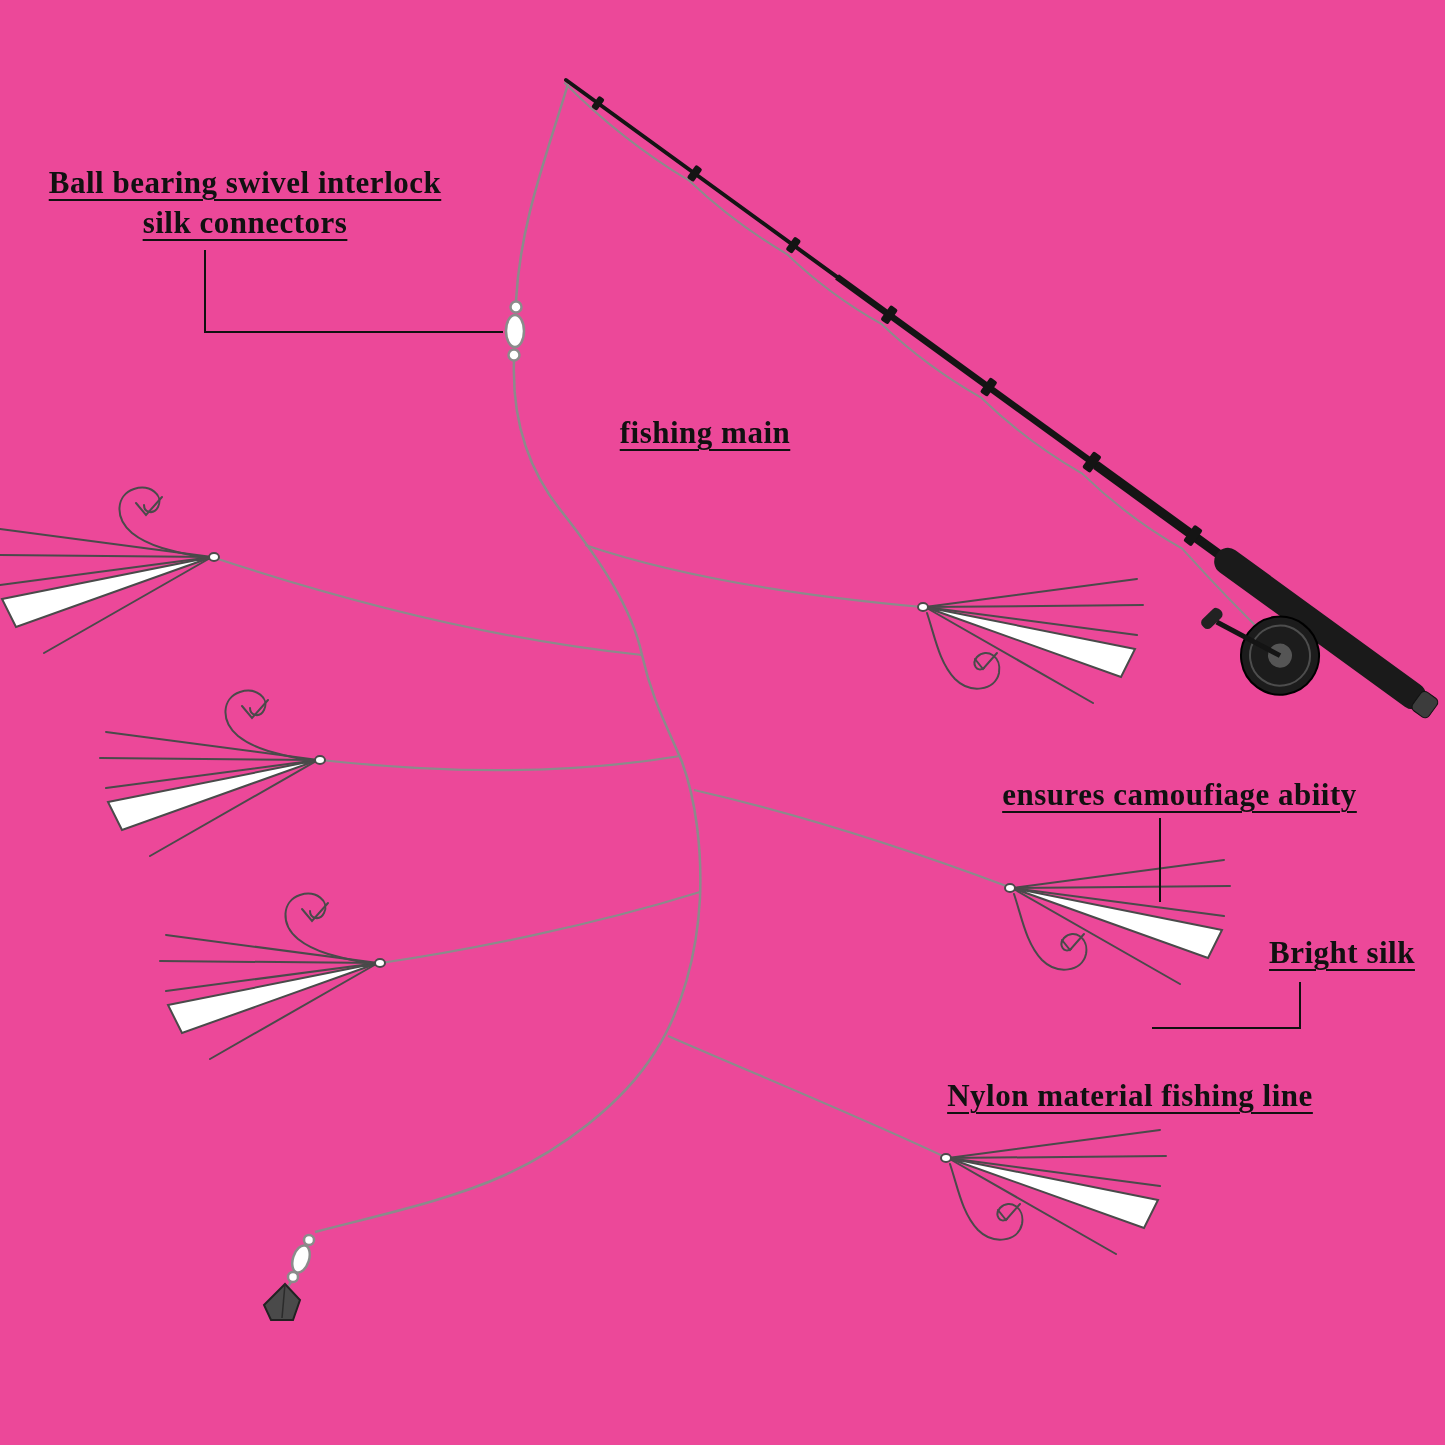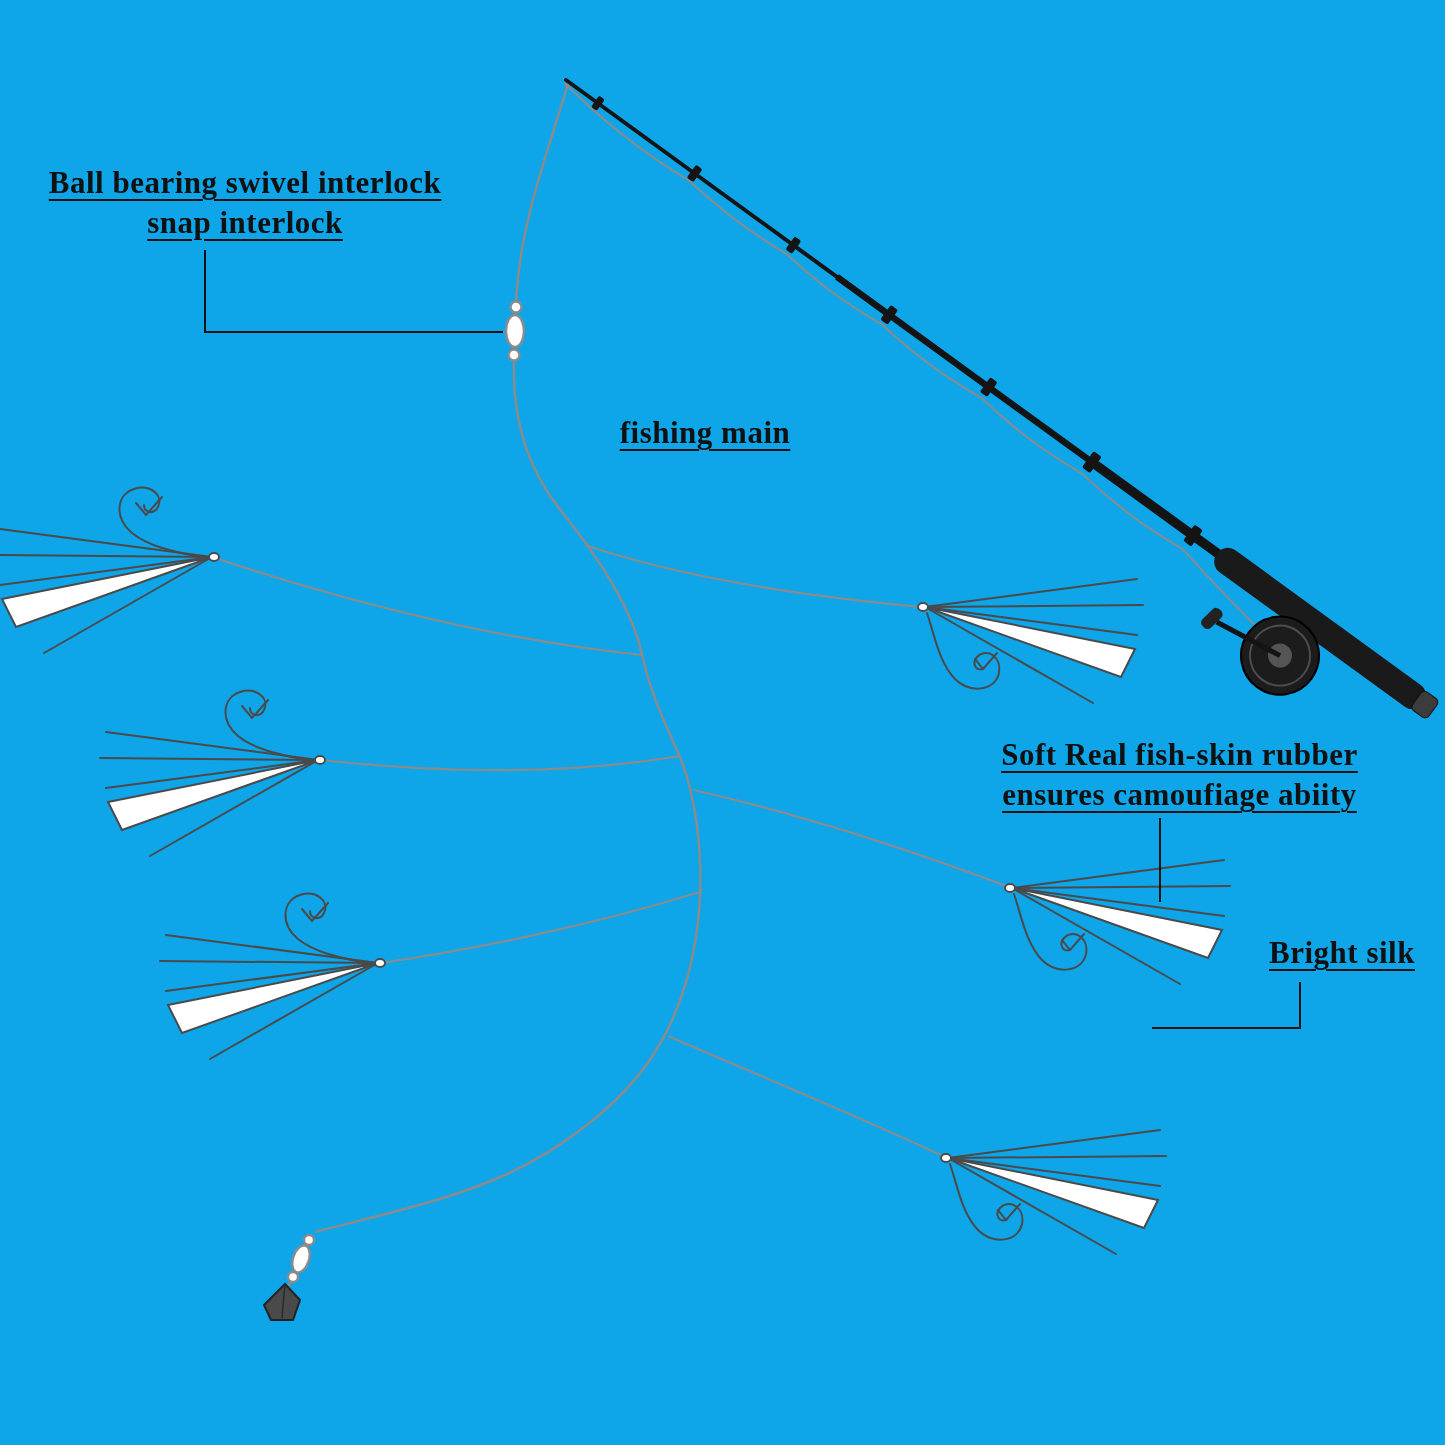"Ball bearing swivel interlock" #canvas { background: #0ea5e9 -> #ec4899 }
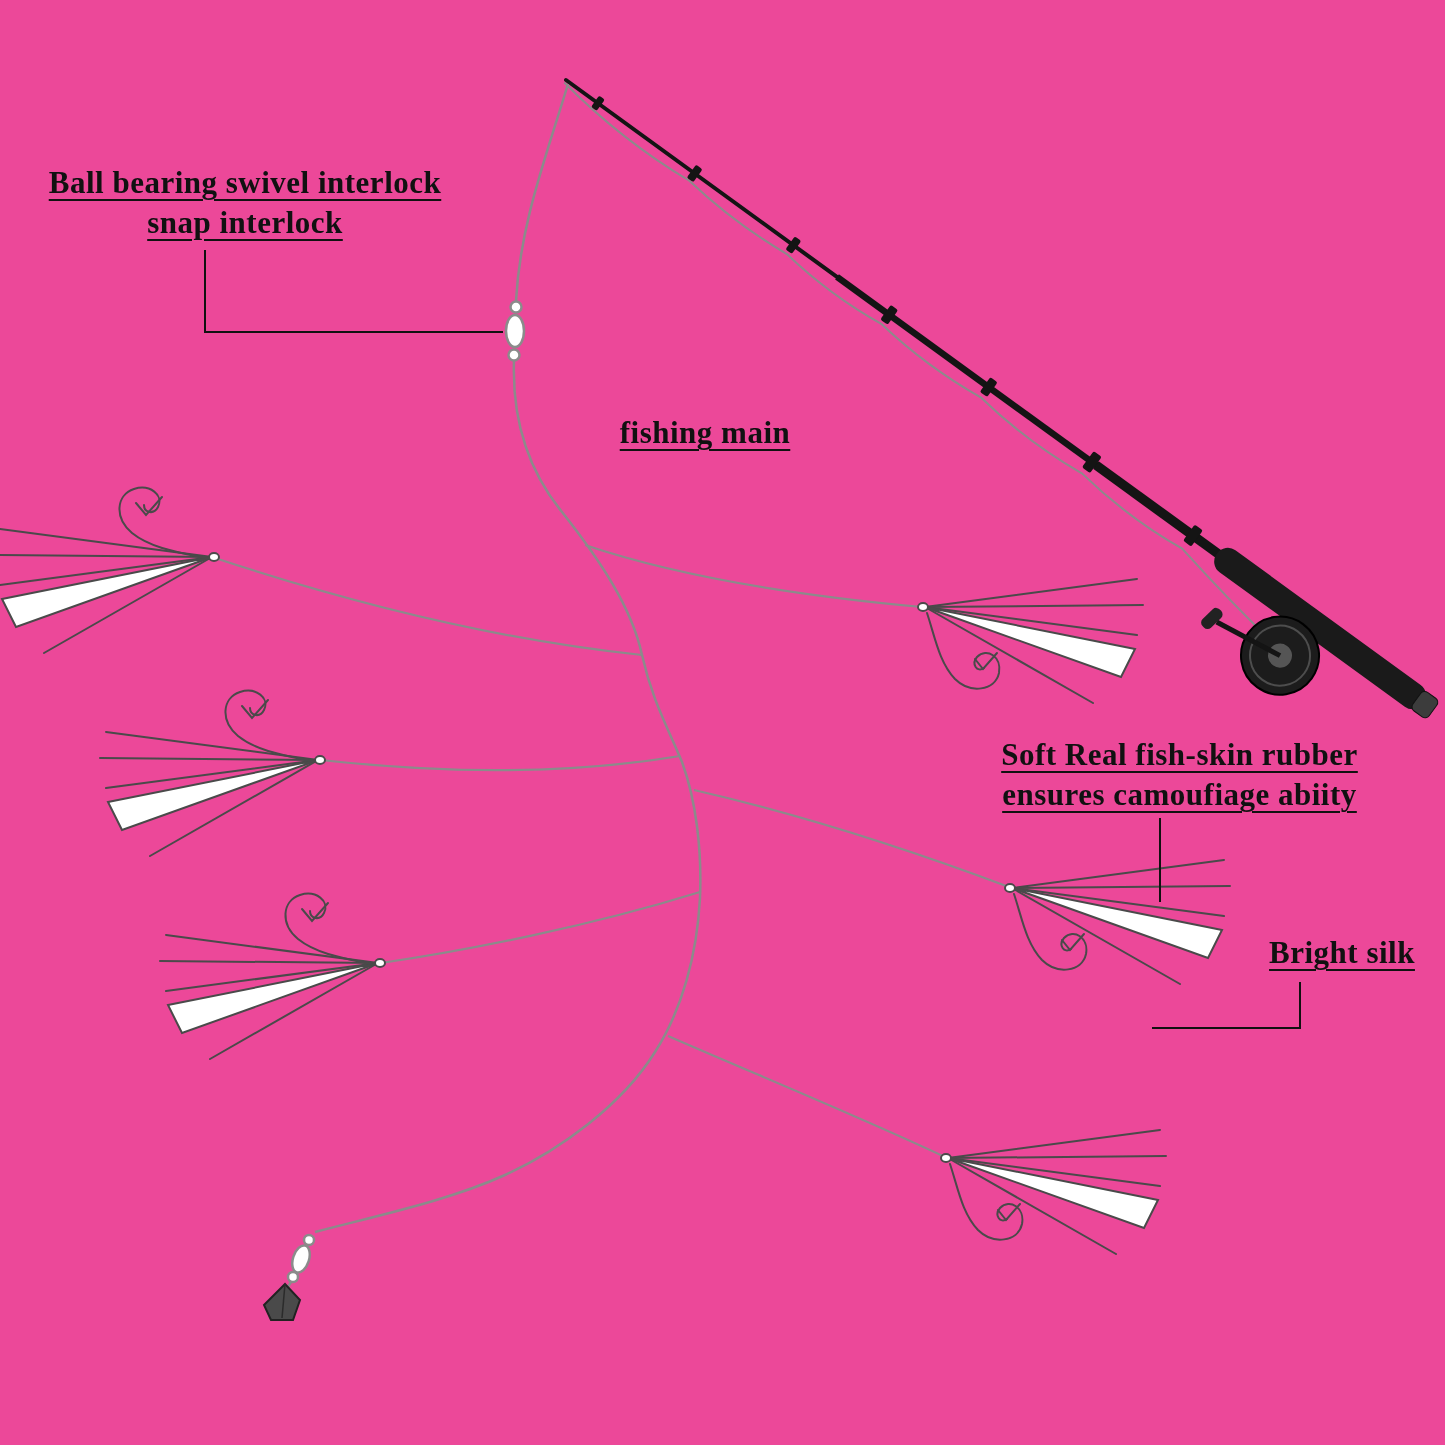"snap interlock" span { text: snap interlock -> silk connectors }
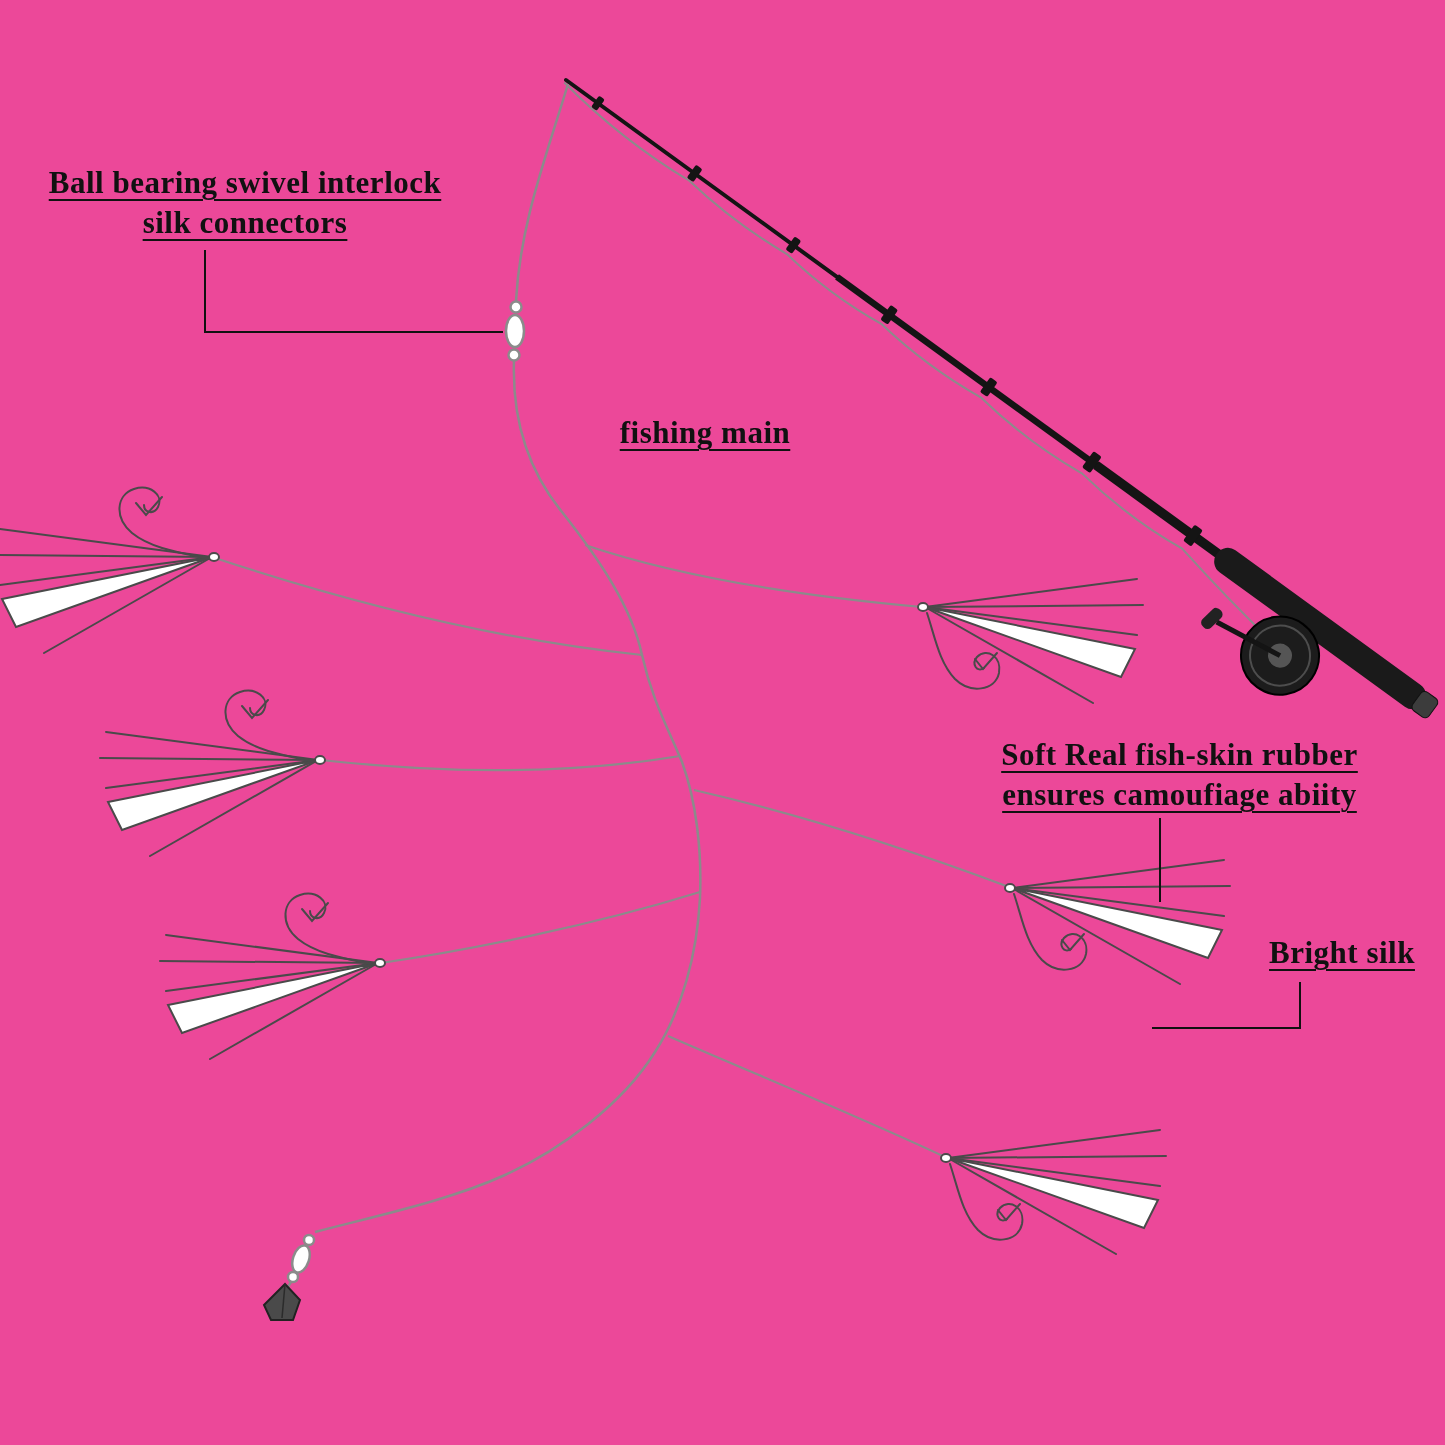"Soft Real fish-skin rubber" span { html: <span>Soft Real fish-skin rubber</span> -> none }
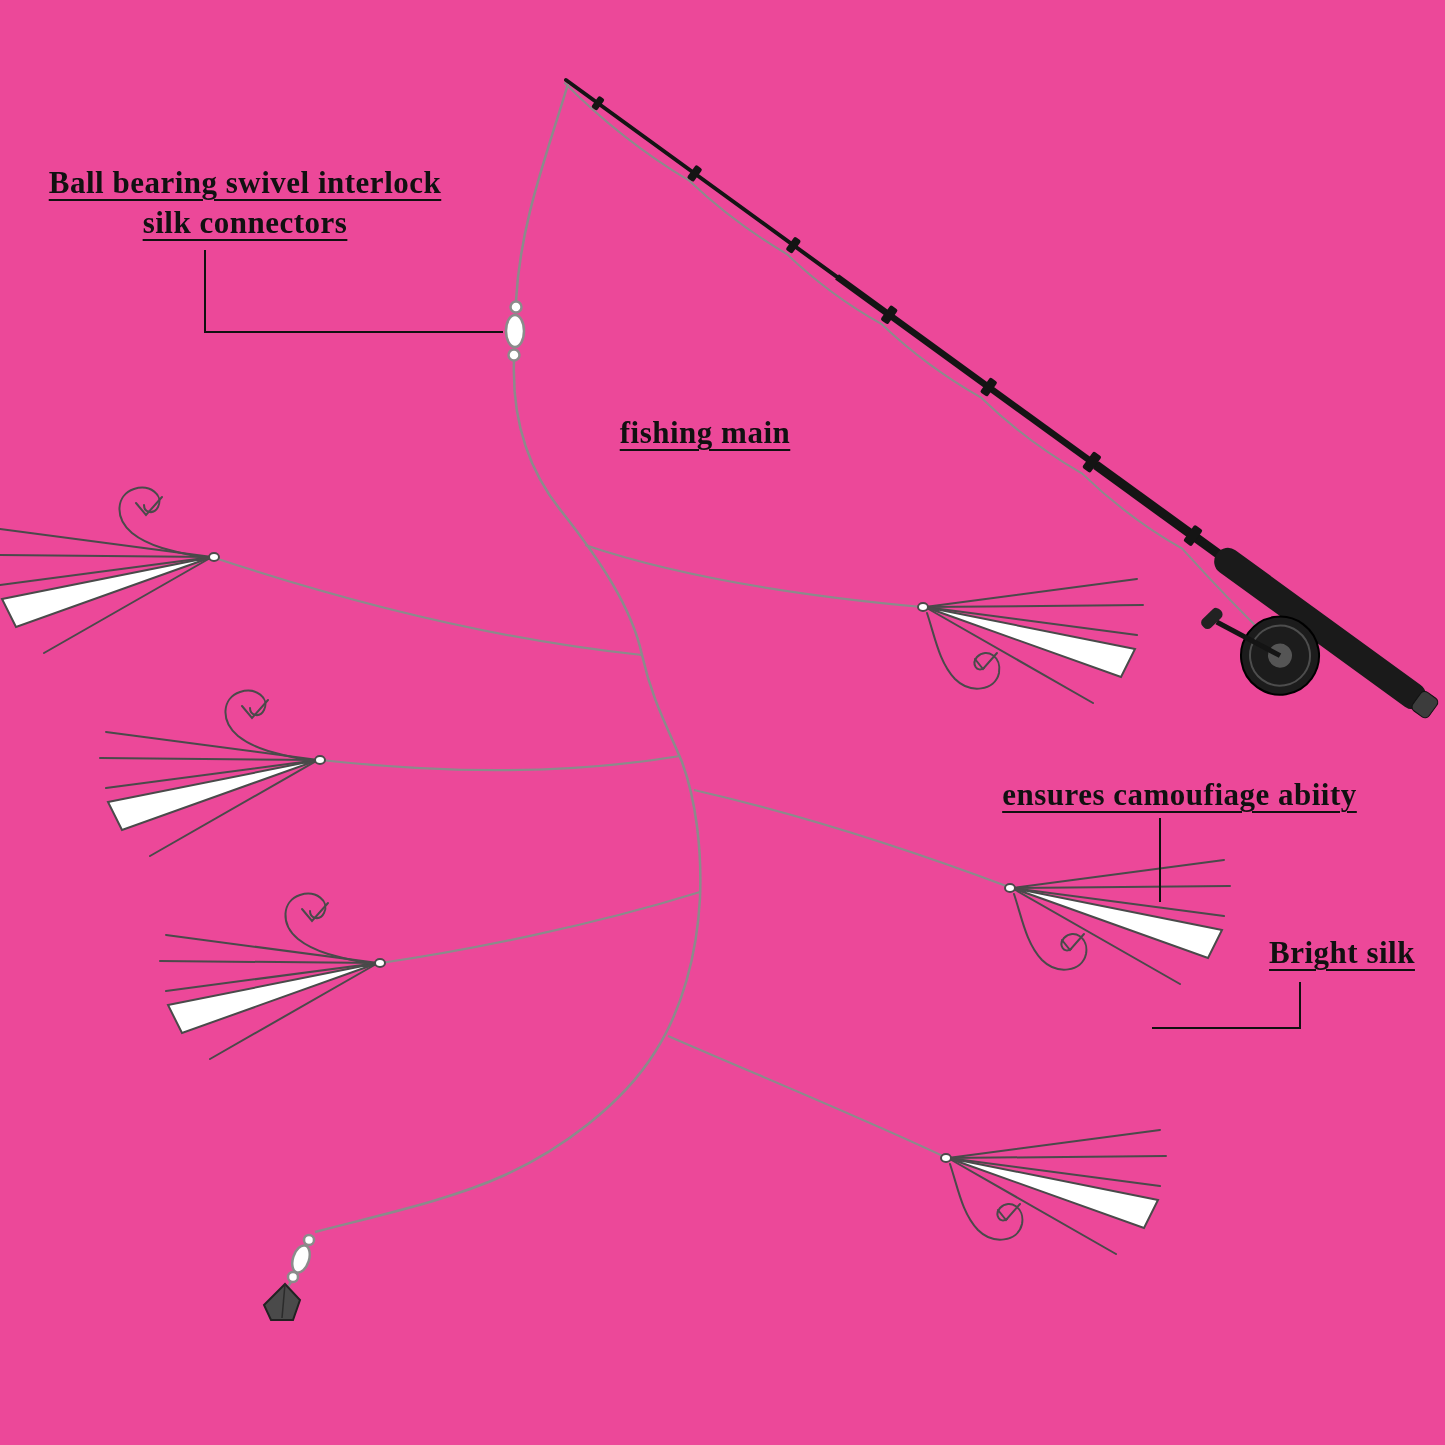"Nylon material fishing line" div.label { html: none -> <div> <span>Nylon material fishing line</span> </div> }
